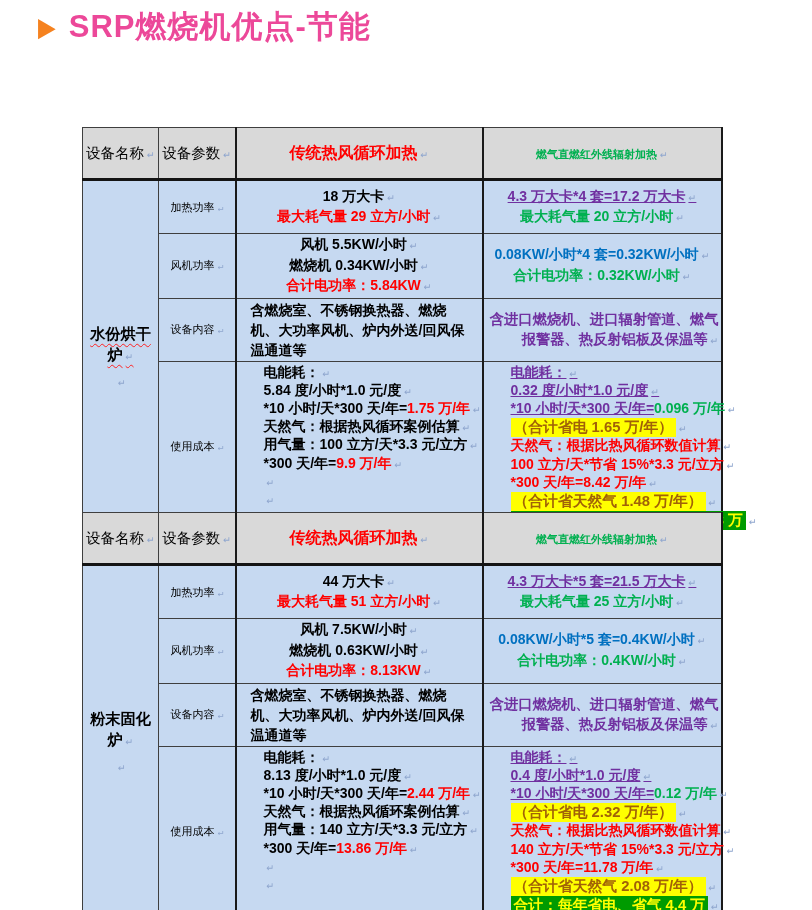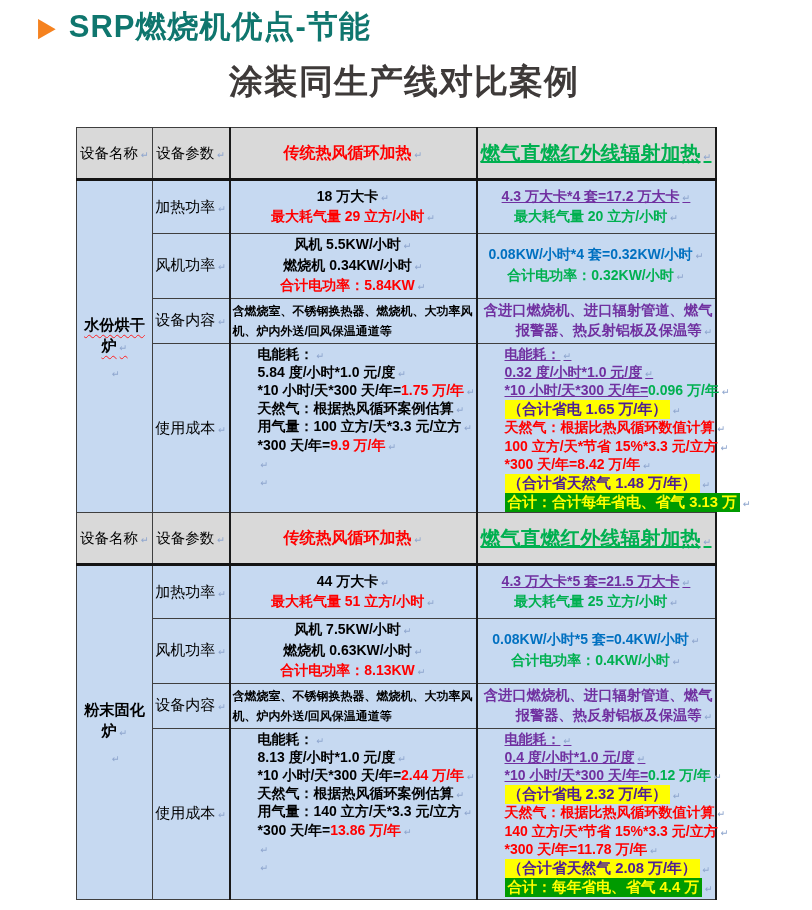"SRP燃烧机优点-节能" .title { color: #0f766e -> #ec4899 }
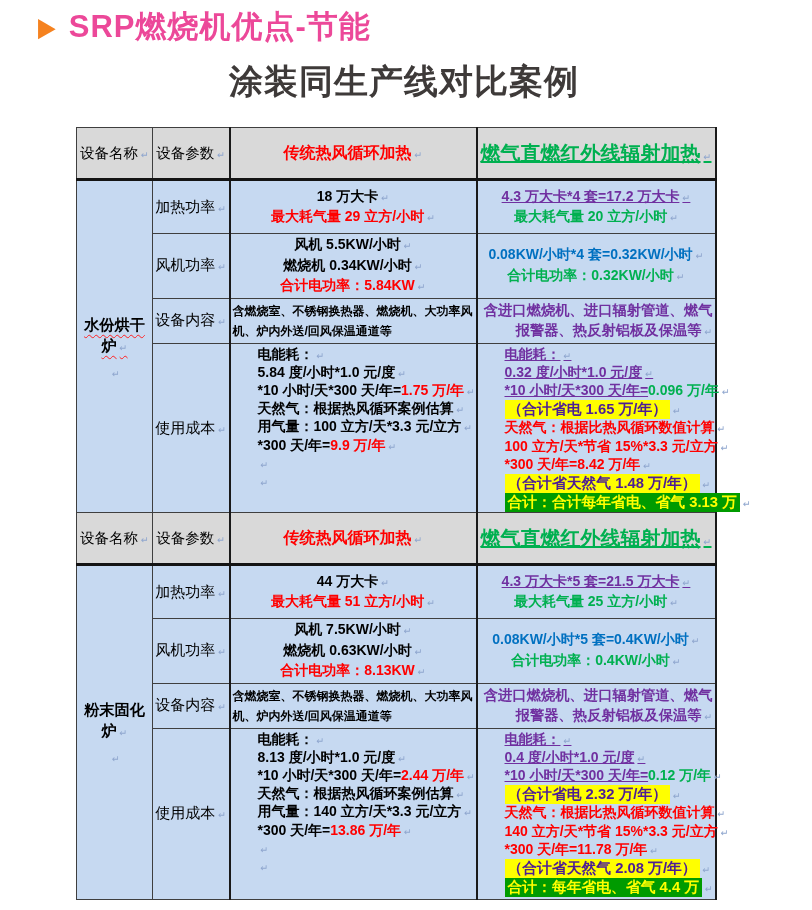"涂装同生产线对比案例" div.subtitle { html: <div>涂装同生产线对比案例</div> -> none }
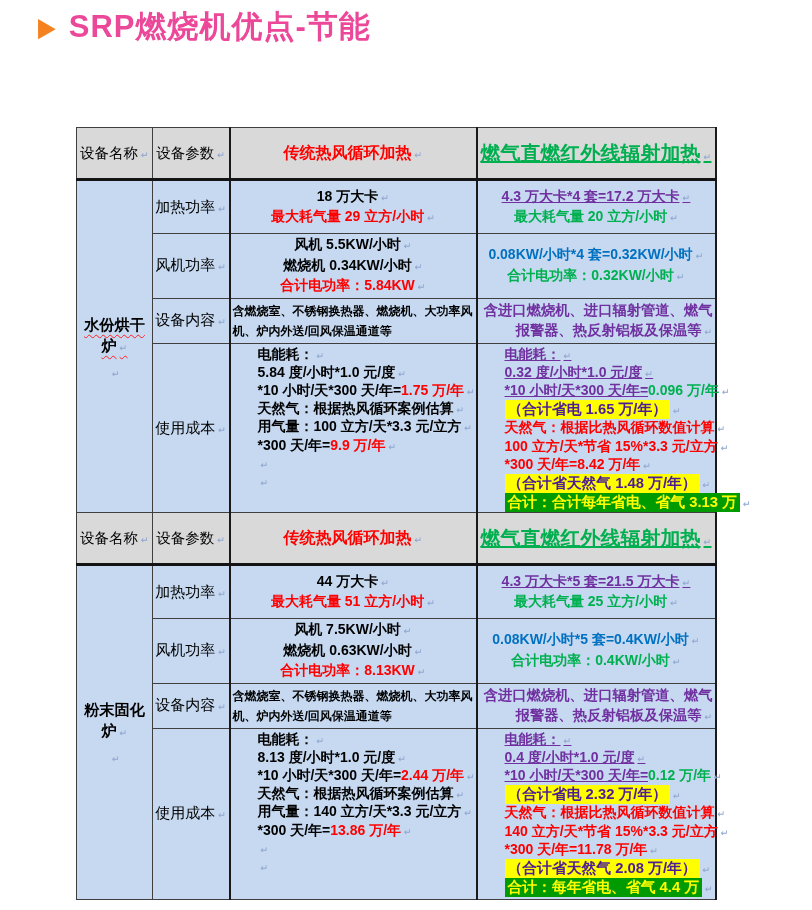"设备名称" table.cmp { left: 76px -> 82px }
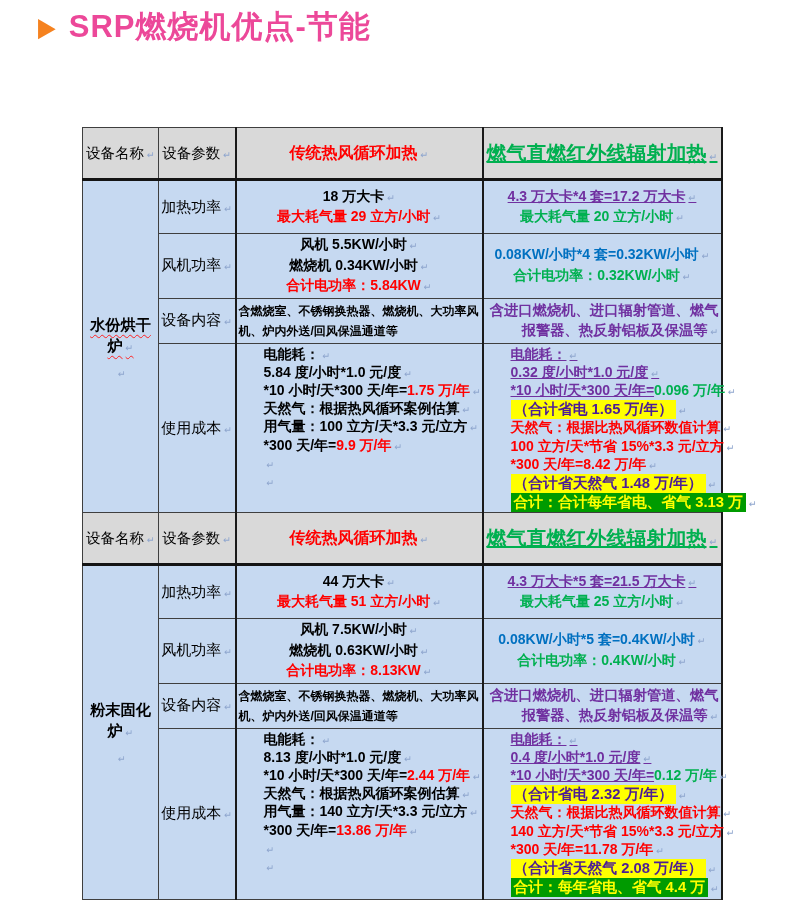"燃气直燃红外线辐射加热" .hd-gas { font-size: 20px -> 11px; text-decoration: underline -> none }
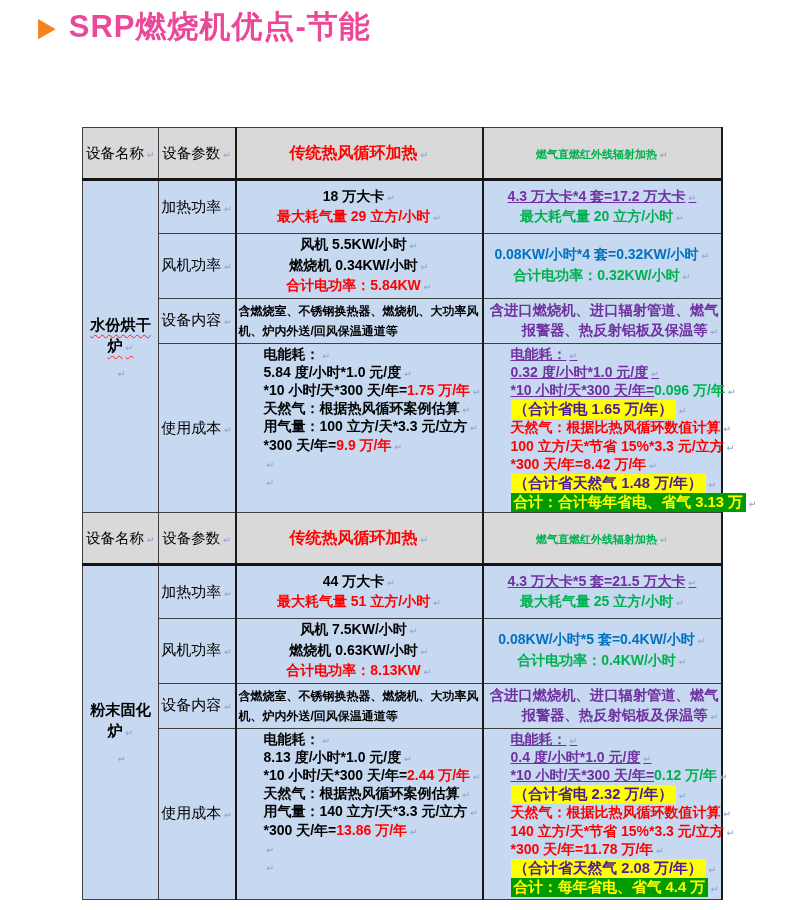"加热功率" td.lbl { font-family: none -> Liberation Mono, monospace; font-size: 15px -> 11px }
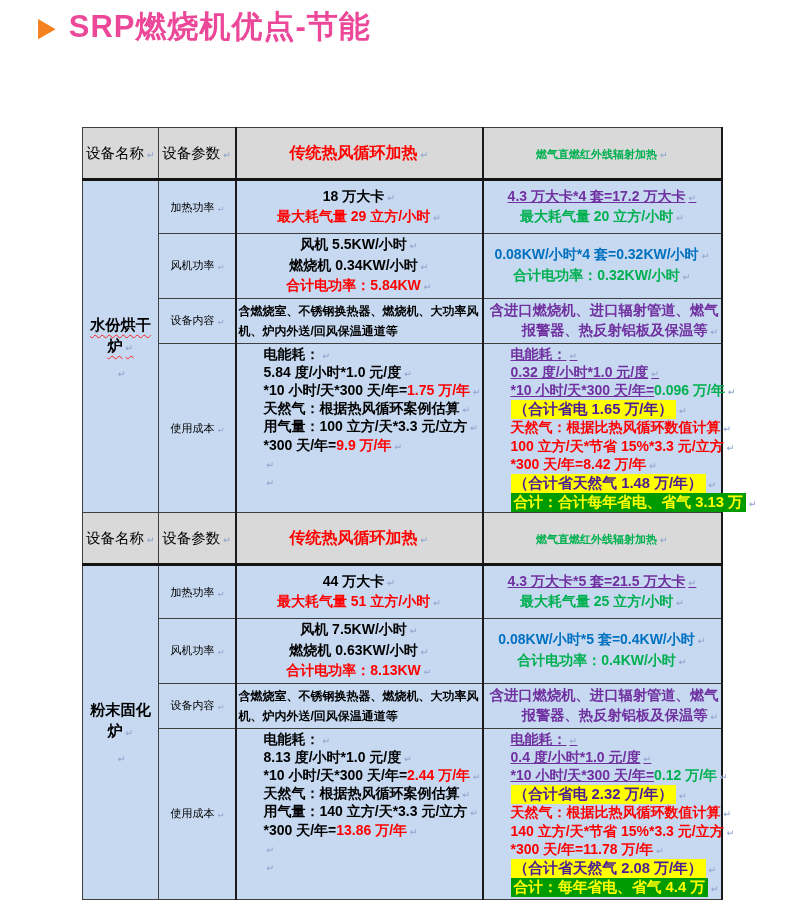"含燃烧室、不锈钢换热器、燃烧机、大功率风机、炉内外送/回风保温通道等" td.cont-trad { font-size: 12px -> 14px; padding: 1px 2px -> 1px 14px }
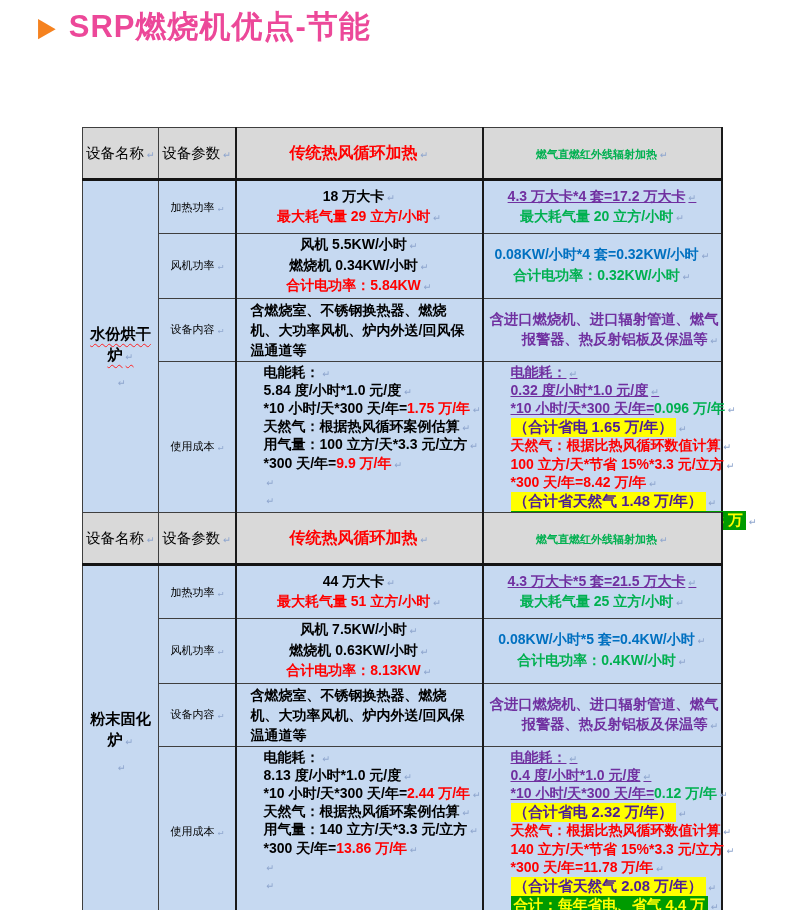"（合计省电 1.65 万/年）" .hl-y { color: #4c1d95 -> #a16207 }
